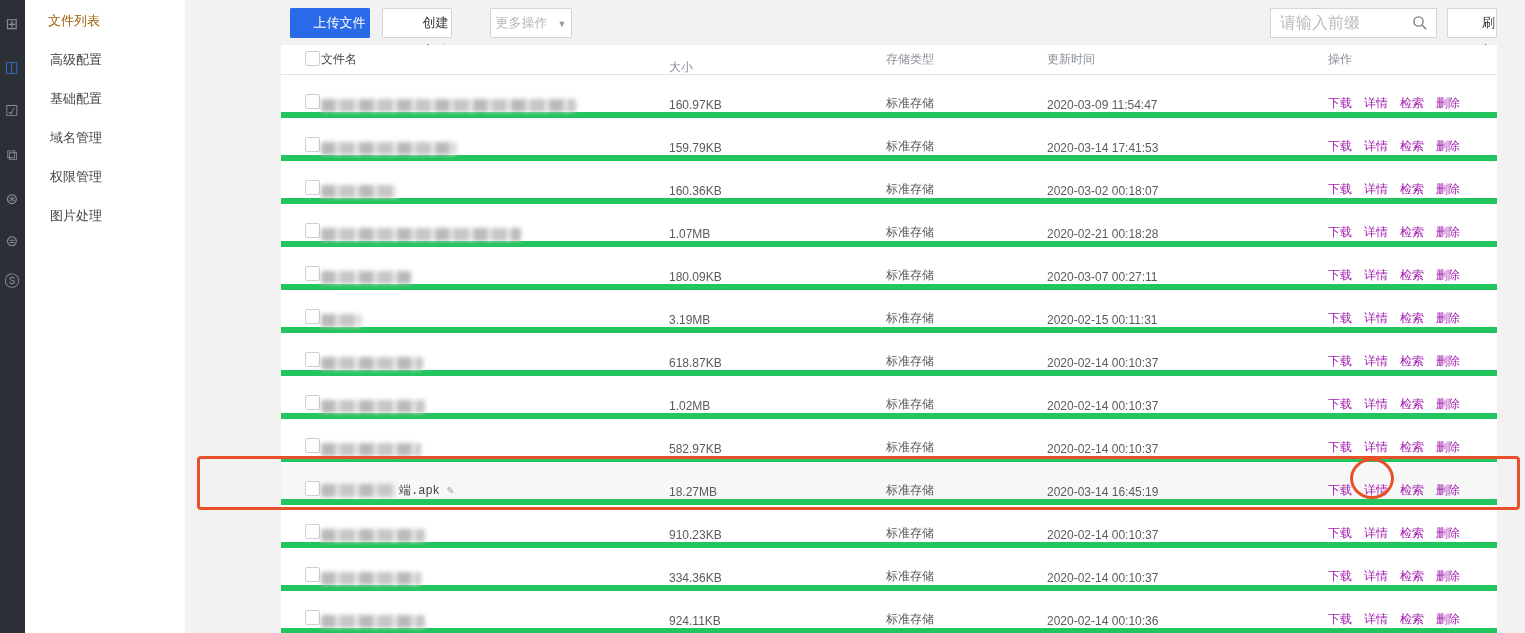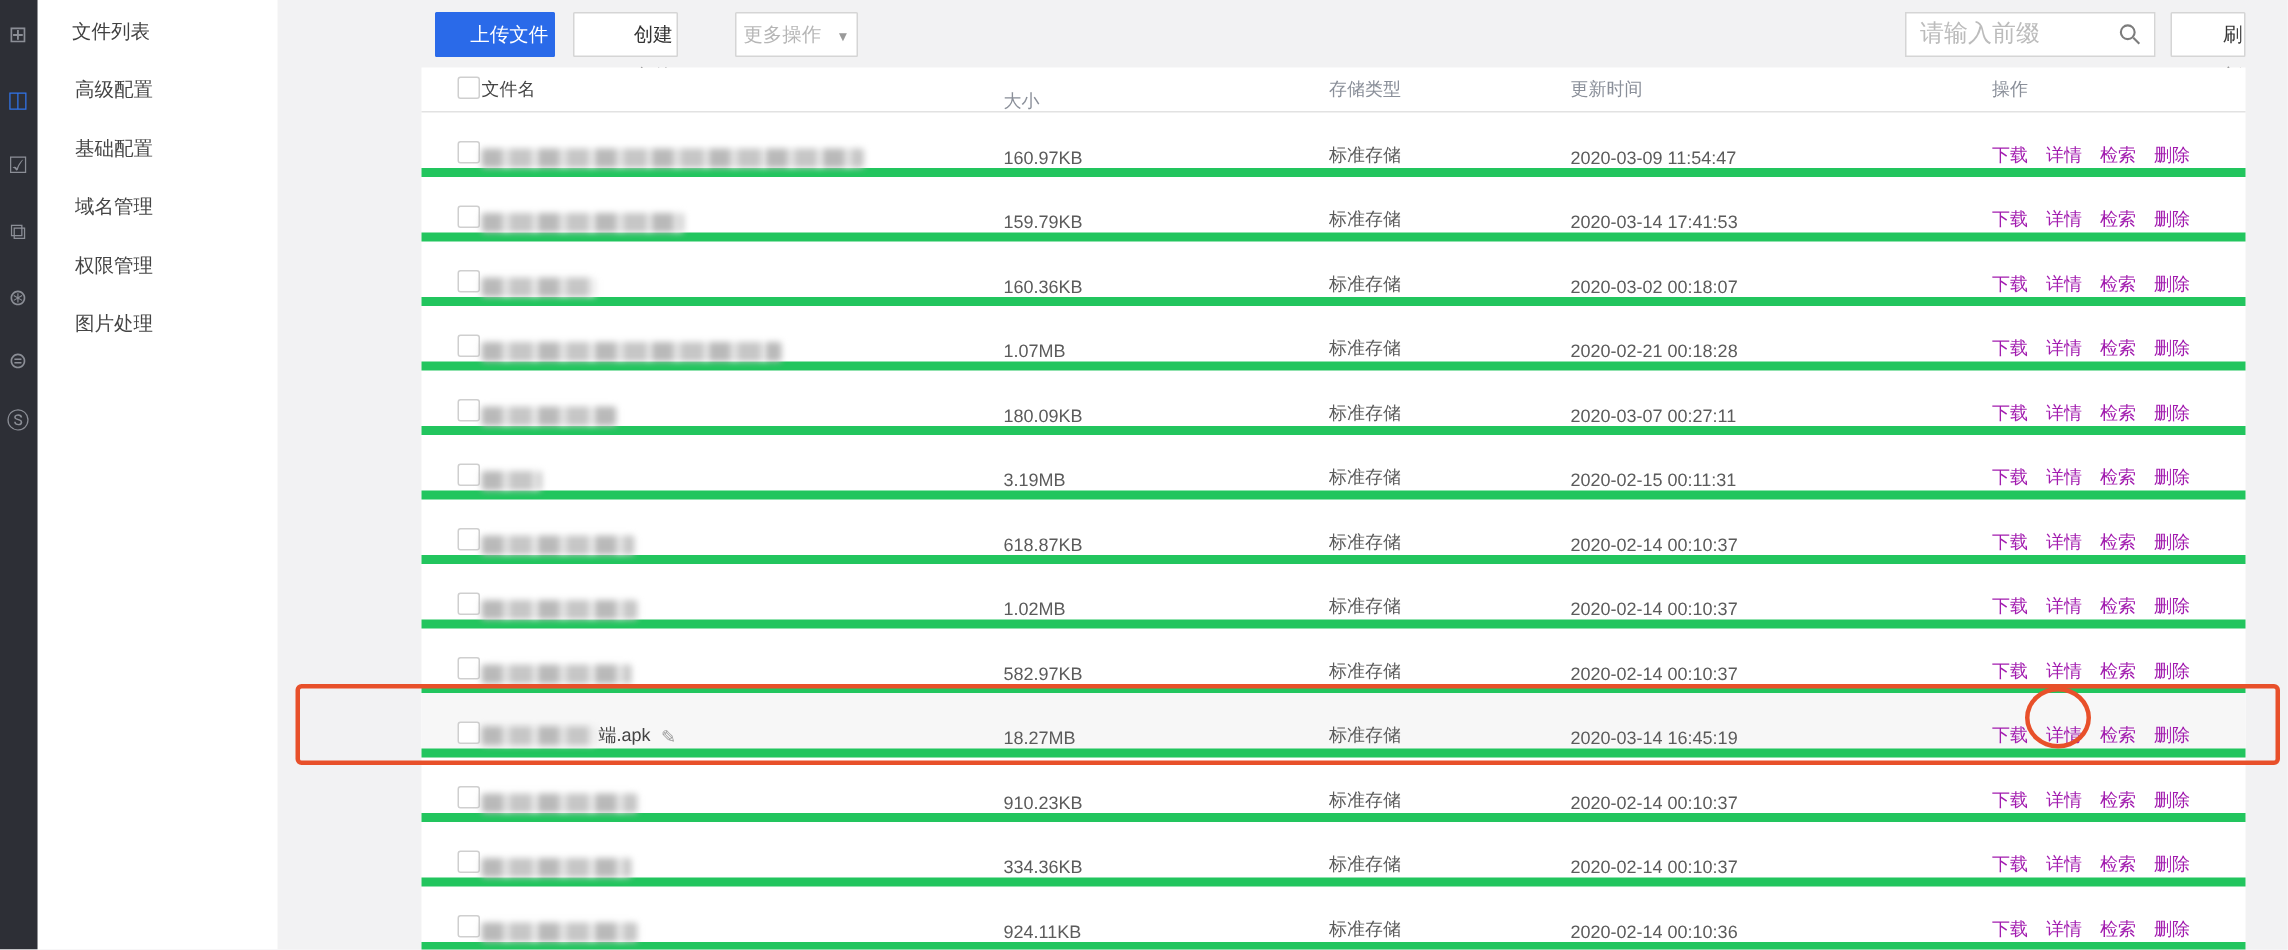"文件列表" .subnav .item.active { color: #404040 -> #a16207 }
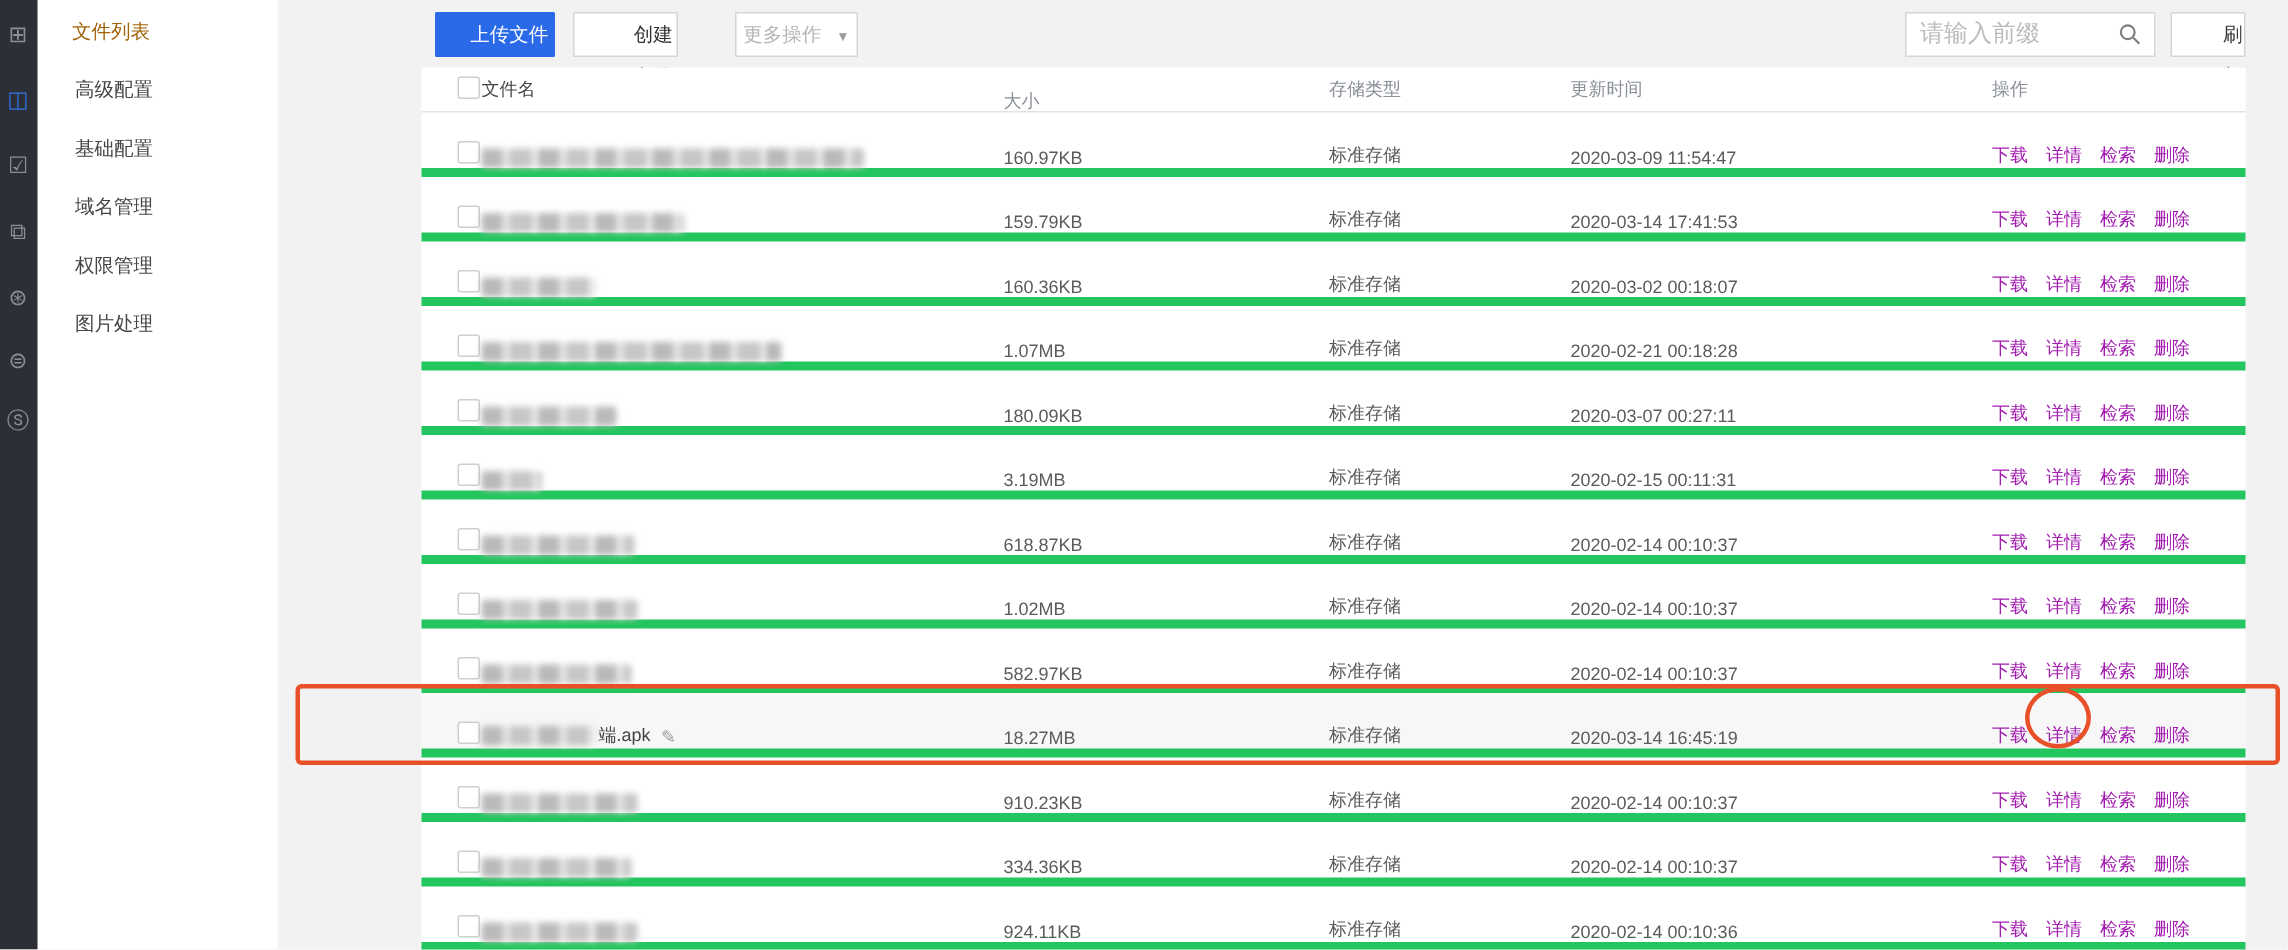"文件名" .c-name { font-family: none -> Liberation Mono, monospace }
